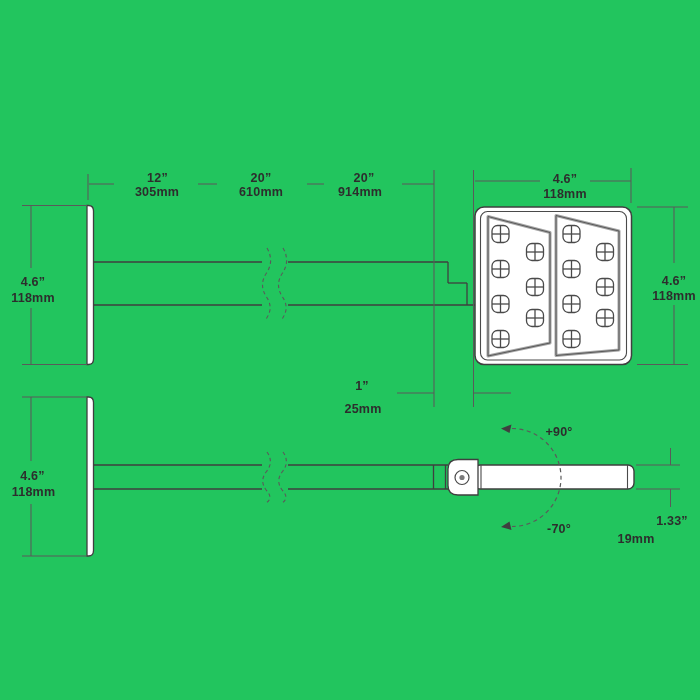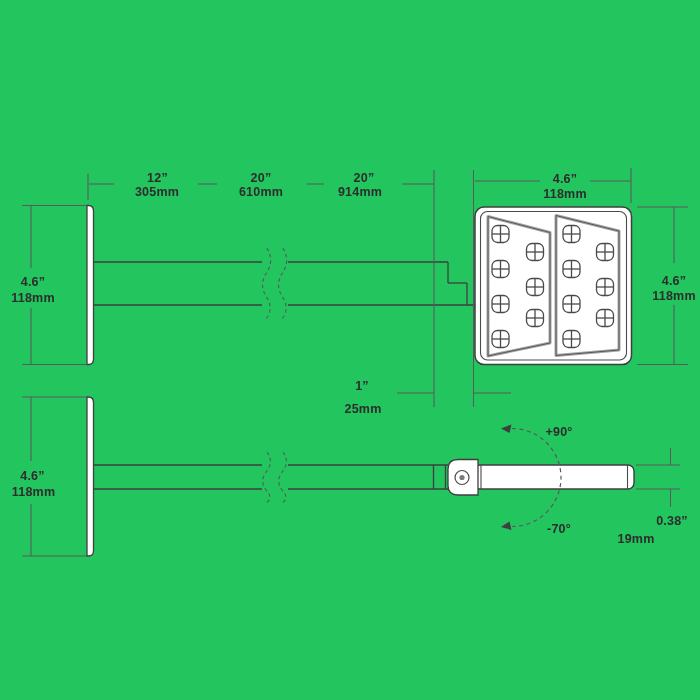"0.38”" div.lbl { text: 0.38 -> 1.33 }
